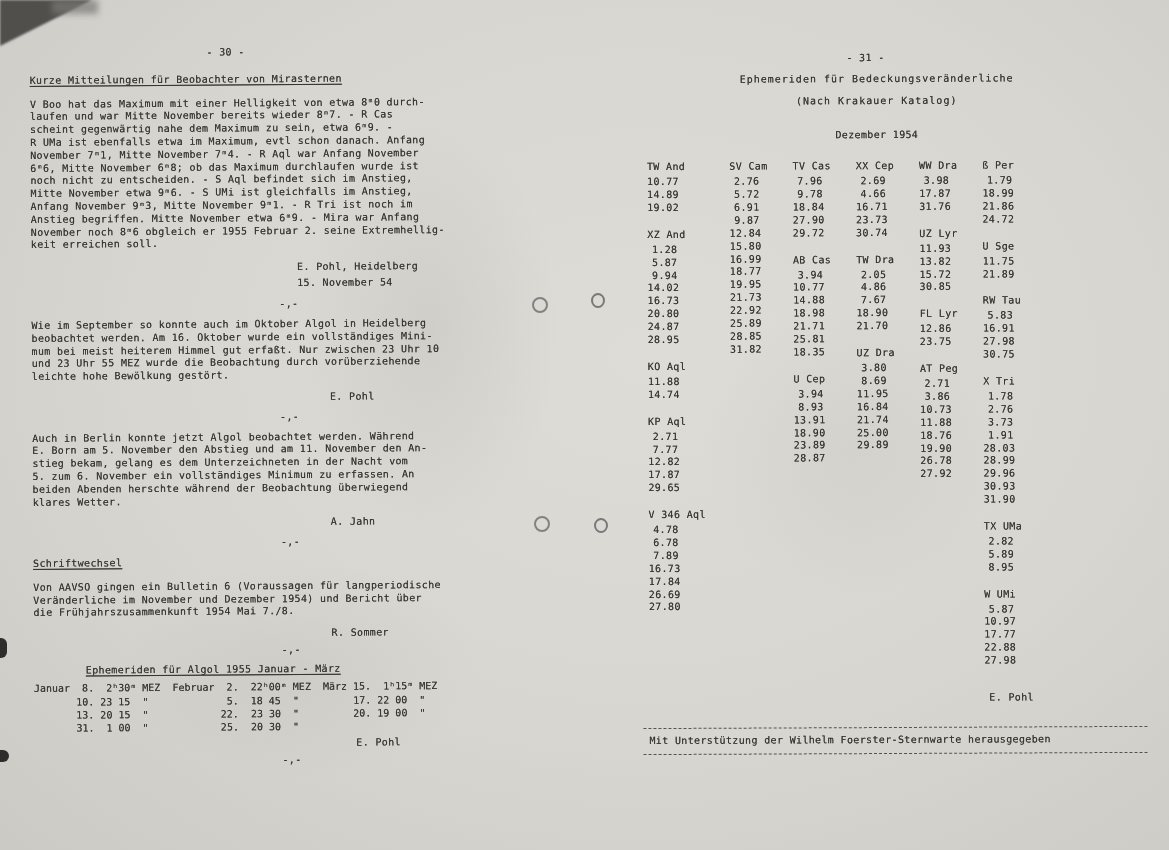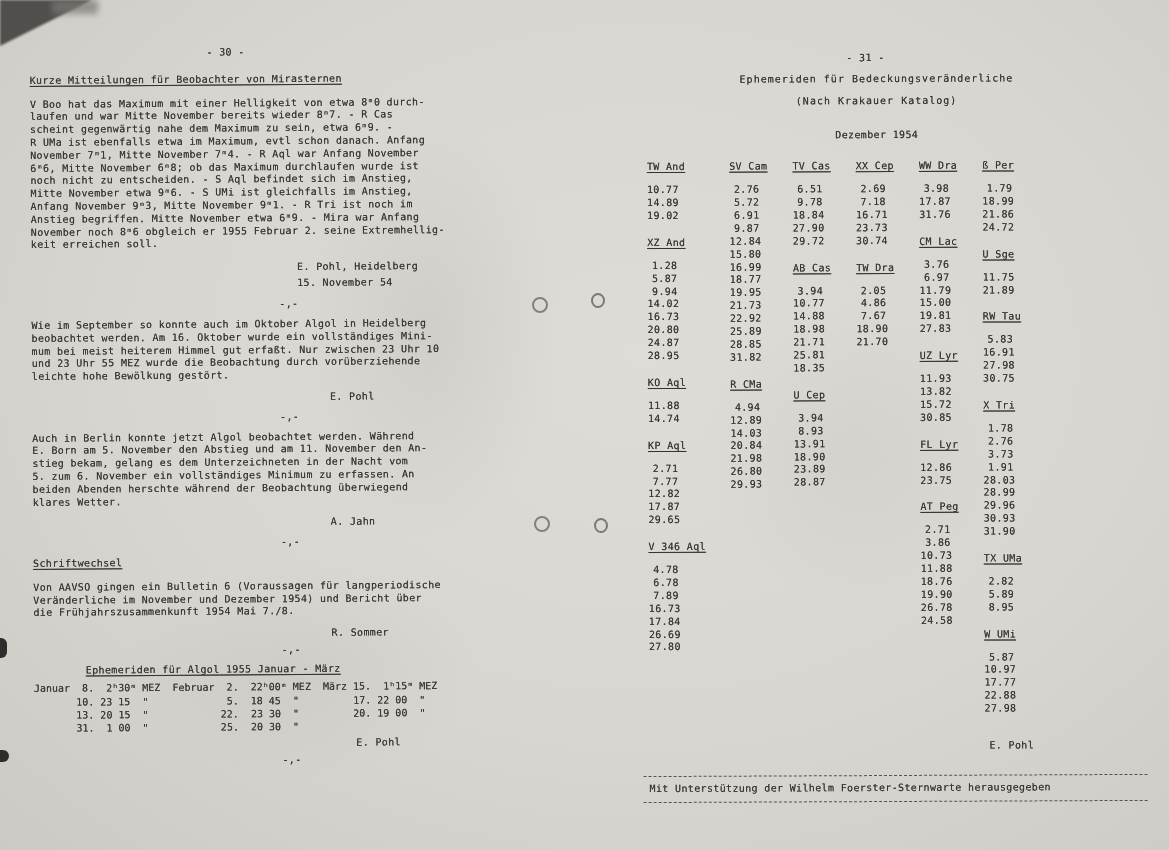"TW And" .star-name { margin-bottom: 10px -> 2px; text-decoration: underline -> none }
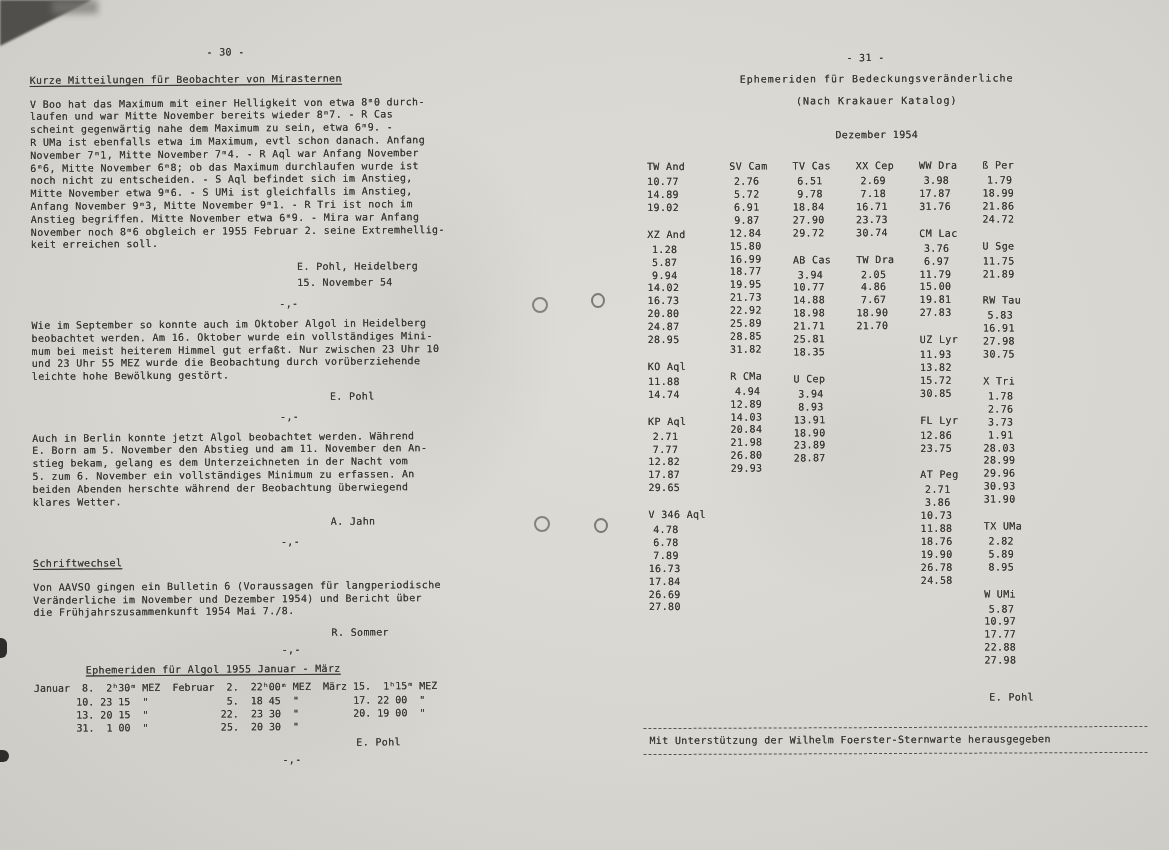"6.51" div.star-val { text: 6.51 -> 7.96 }
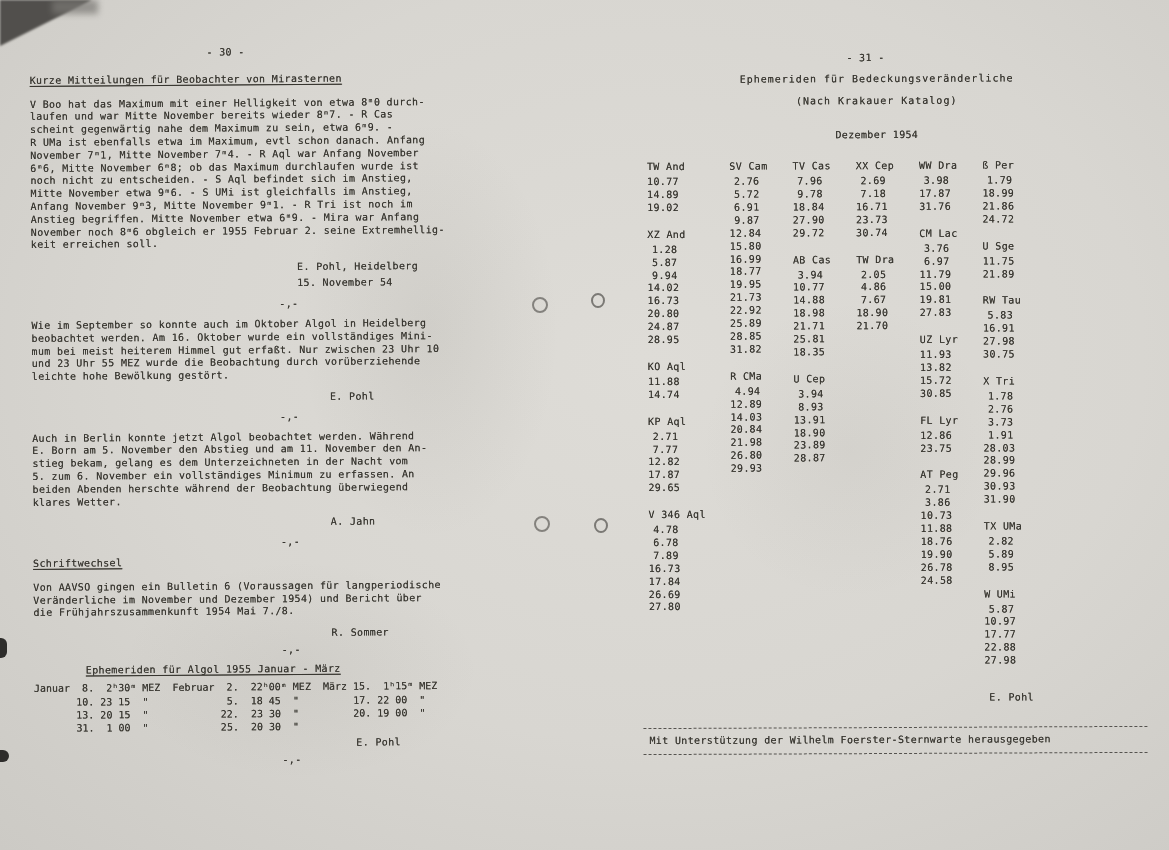"7.18" div.star-val { text: 7.18 -> 4.66 }
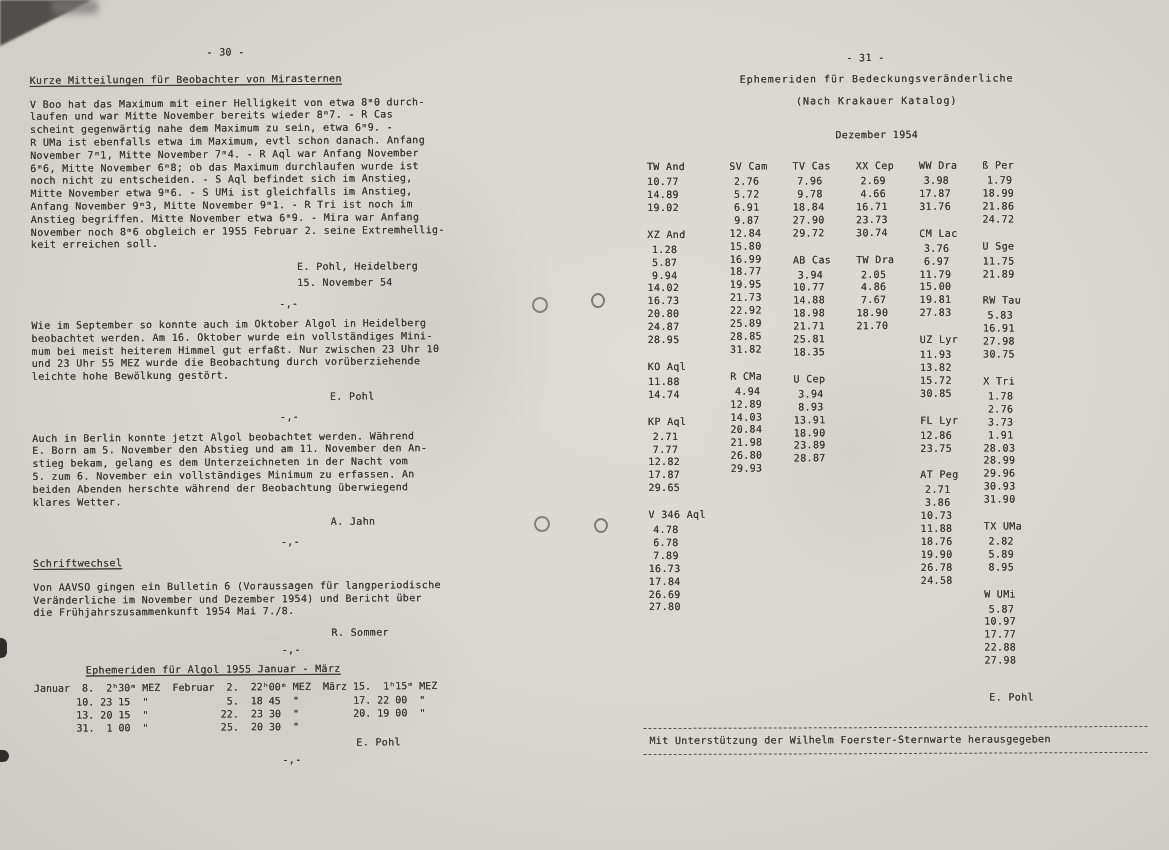"CM Lac" div.star-block { html: <div><div>CM Lac</div><div>3.76</div><div>6.97</div><div>11.79</div><div>15.00</div><div>19.81</div><div>27.83</div></div> -> none }
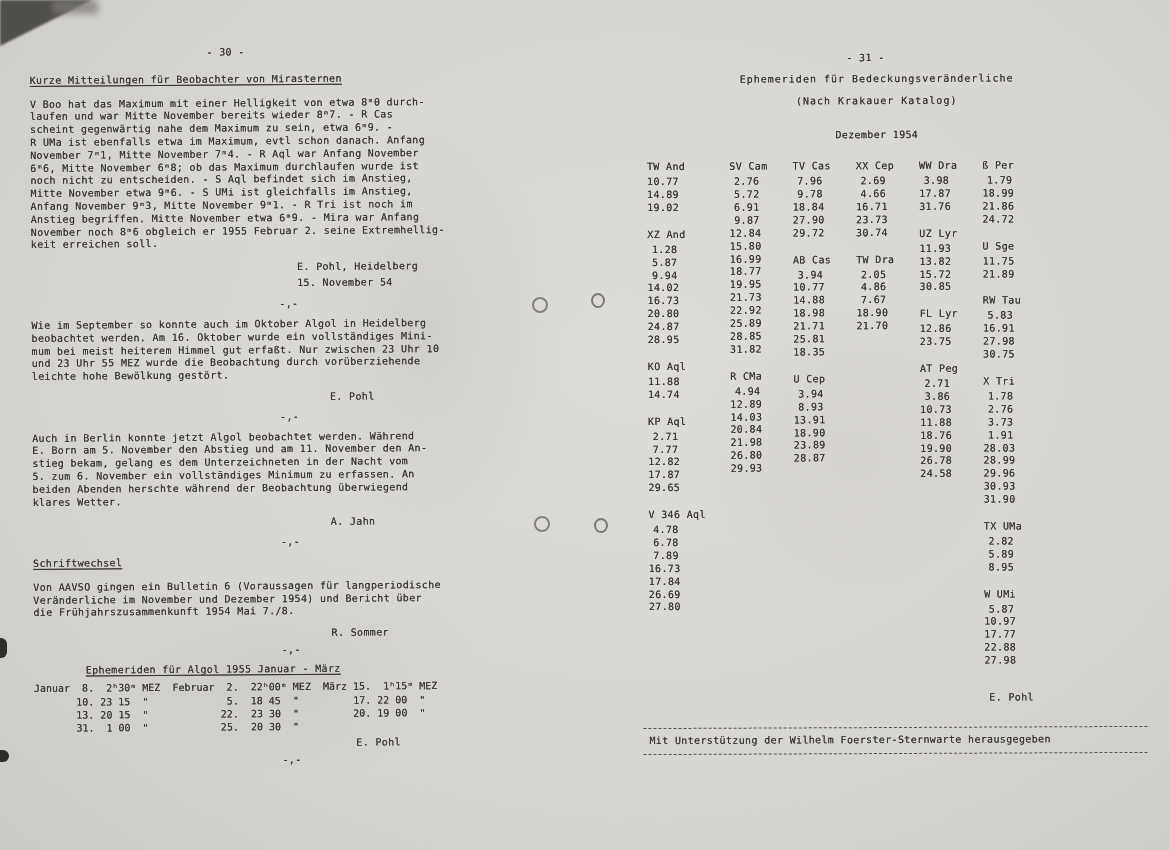"UZ Dra" div.star-block { html: none -> <div><div>UZ Dra</div><div>3.80</div><div>8.69</div><div>11.95</div><div>16.84</div><div>21.74</div><div>25.00</div><div>29.89</div></div> }
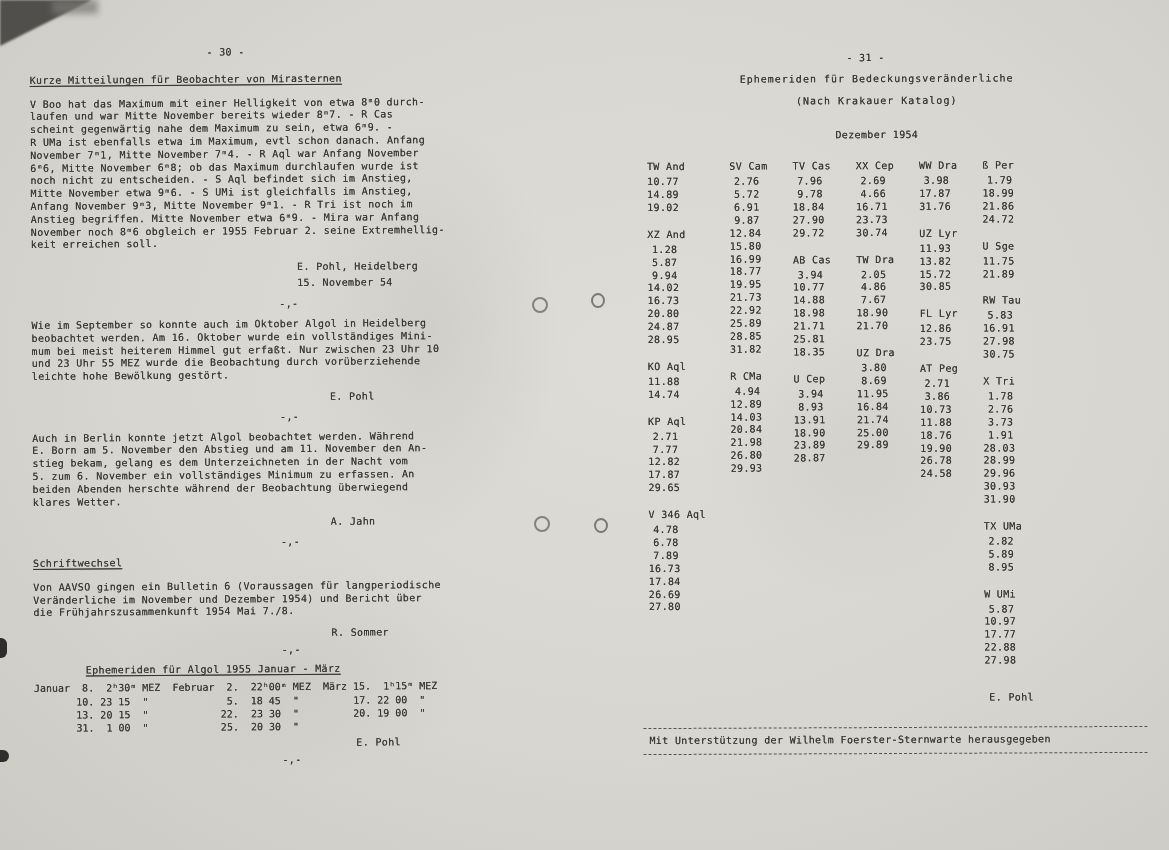"R CMa" div.star-block { html: <div><div>R CMa</div><div>4.94</div><div>12.89</div><div>14.03</div><div>20.84</div><div>21.98</div><div>26.80</div><div>29.93</div></div> -> none }
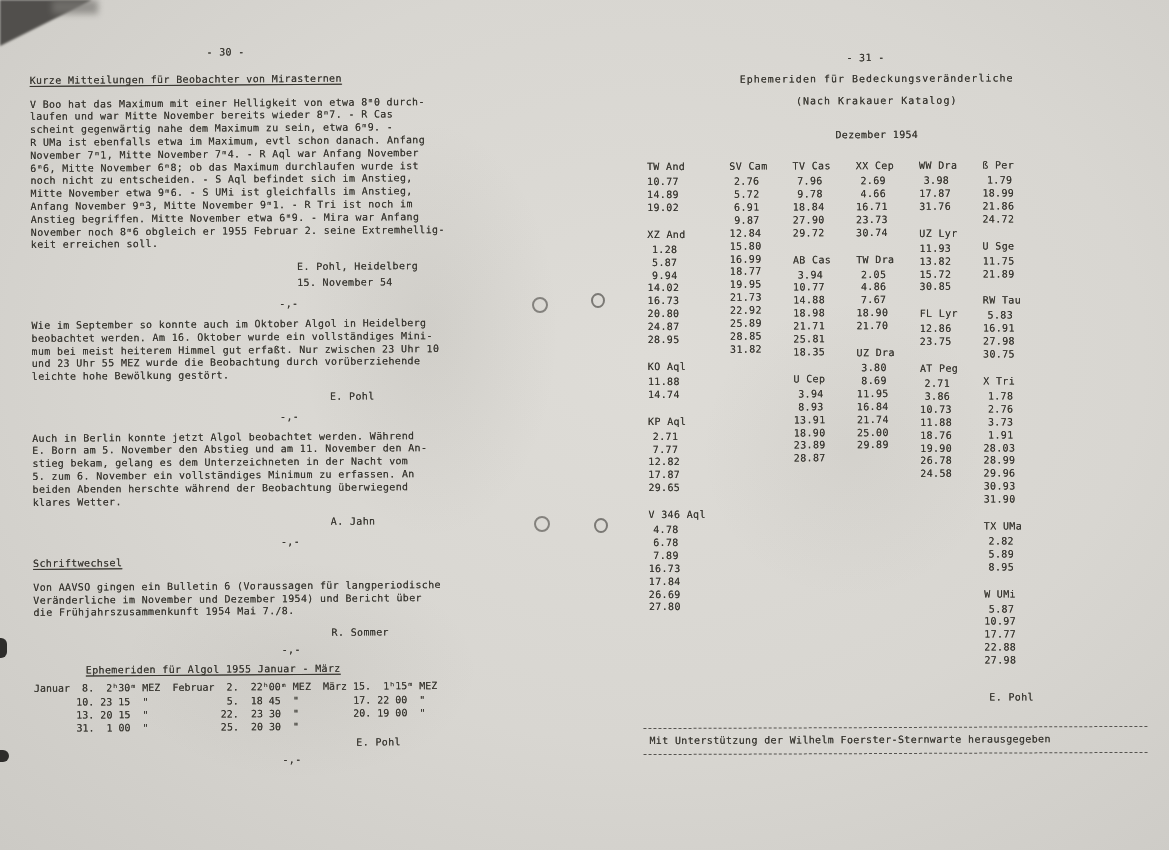"24.58" div.star-val { text: 24.58 -> 27.92 }
